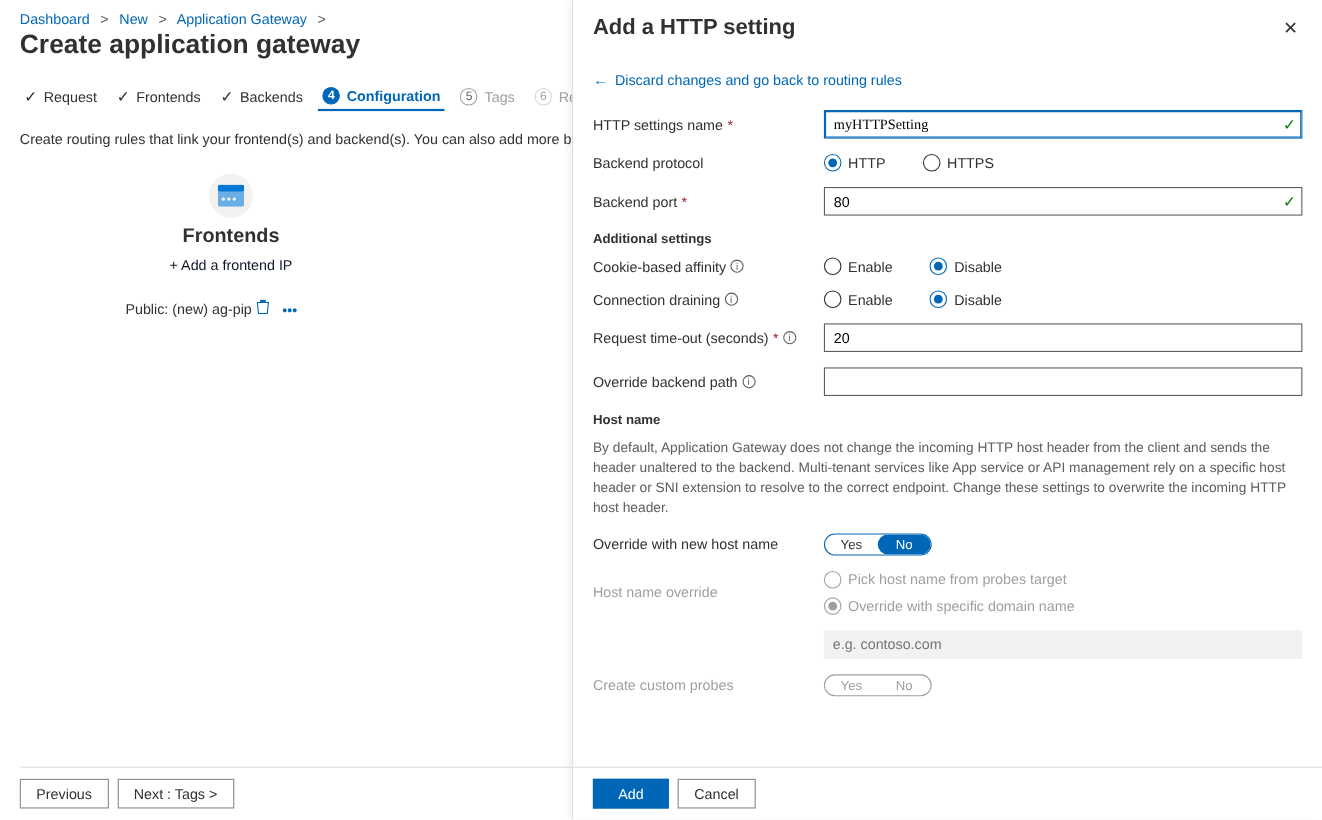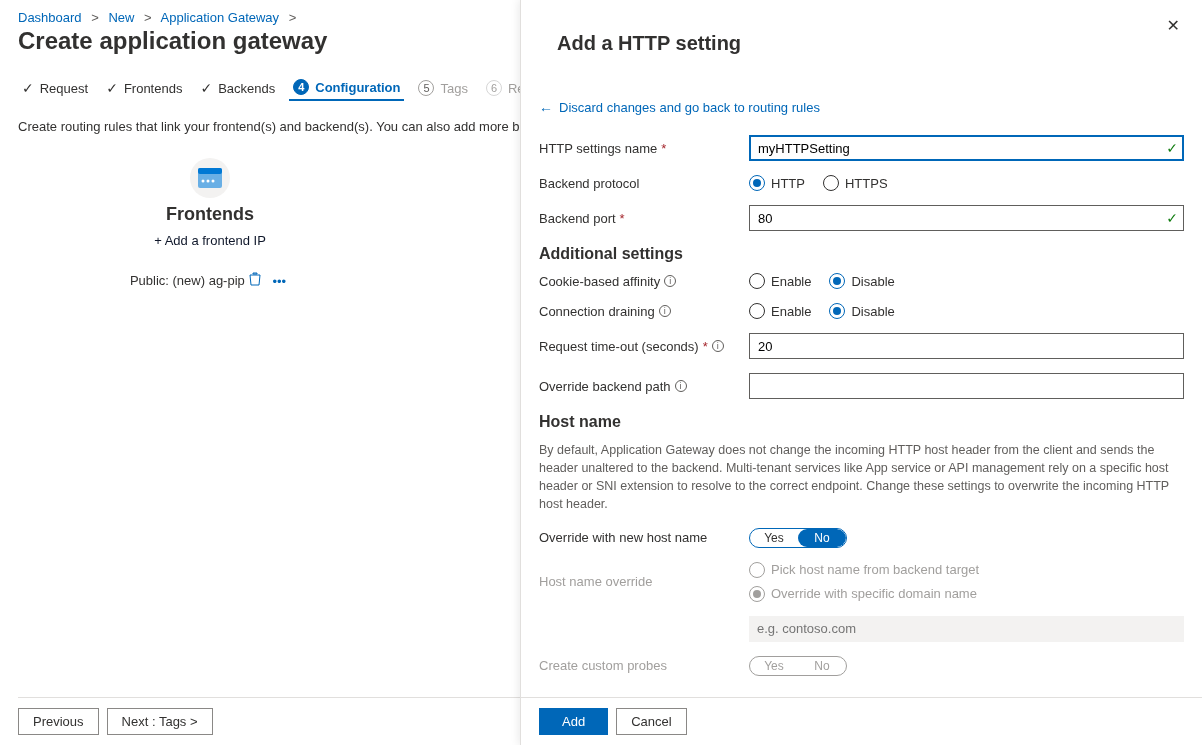"Add a HTTP setting" .panel-header h2 { margin: 18px -> 0 }
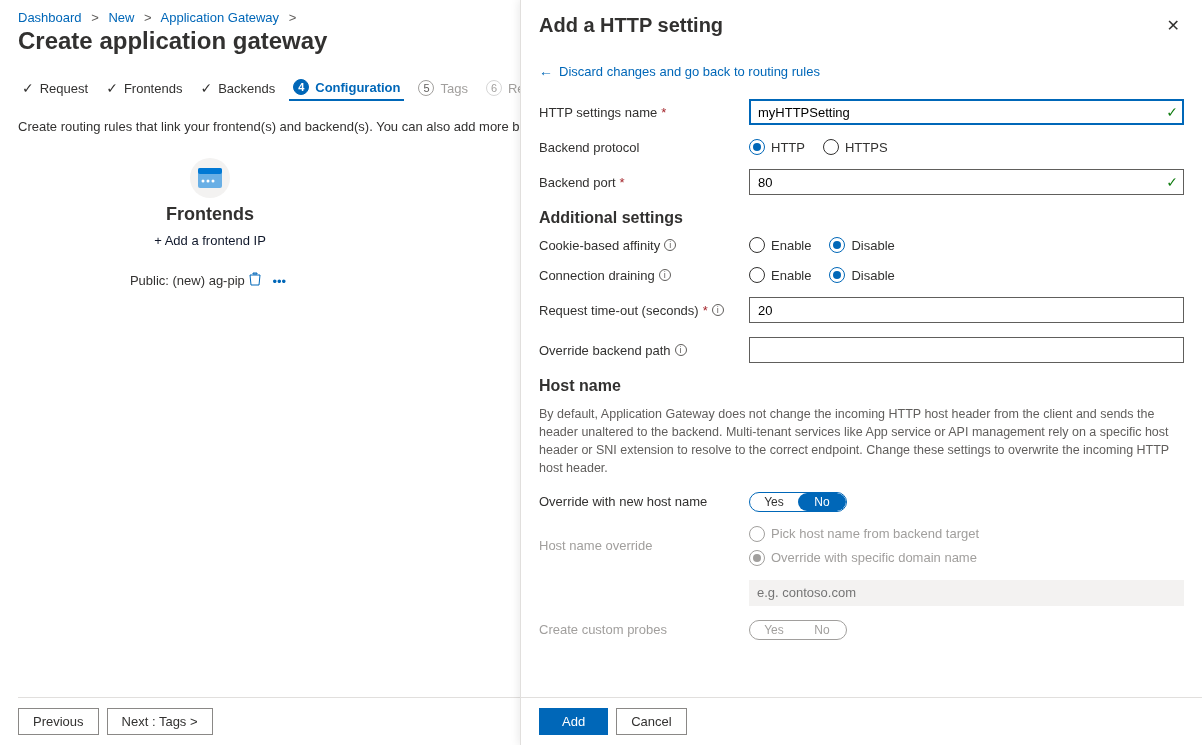"myHTTPSetting" .input-wrap.focus .text-input { font-family: none -> Liberation Serif, serif }
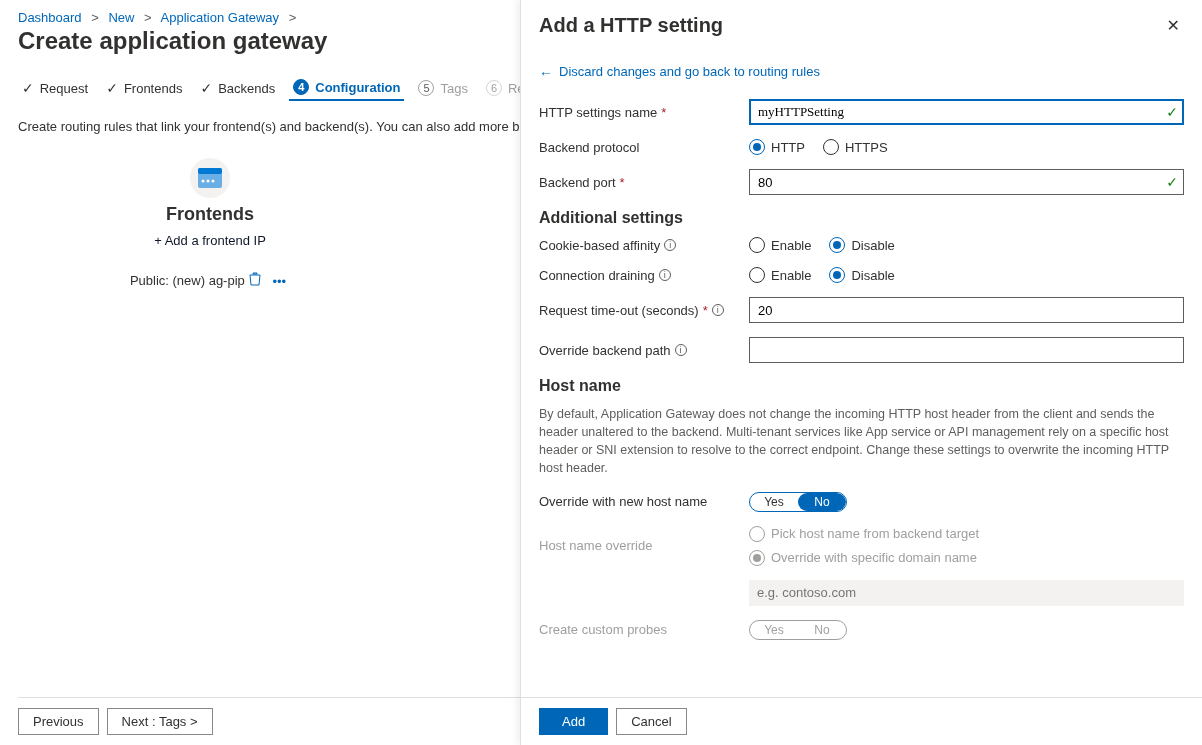"HTTP" .radio-group { gap: 18px -> 34px }
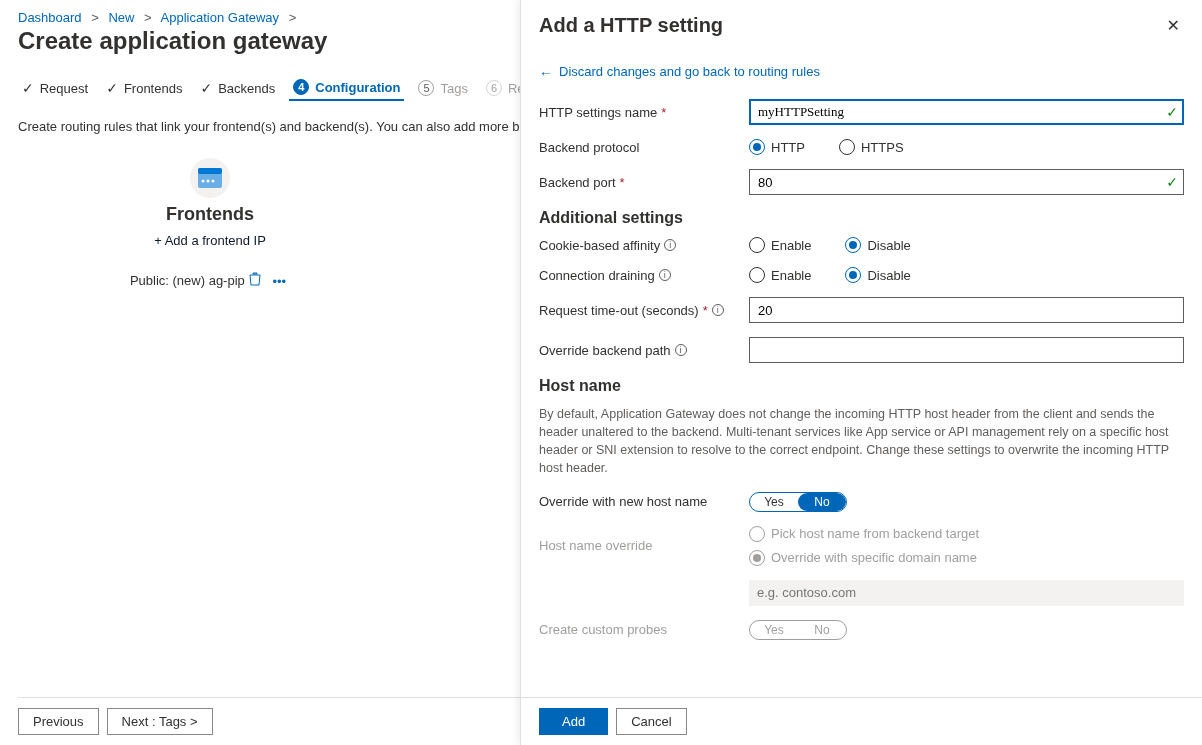"Additional settings" .section-title { font-size: 16px -> 12px }
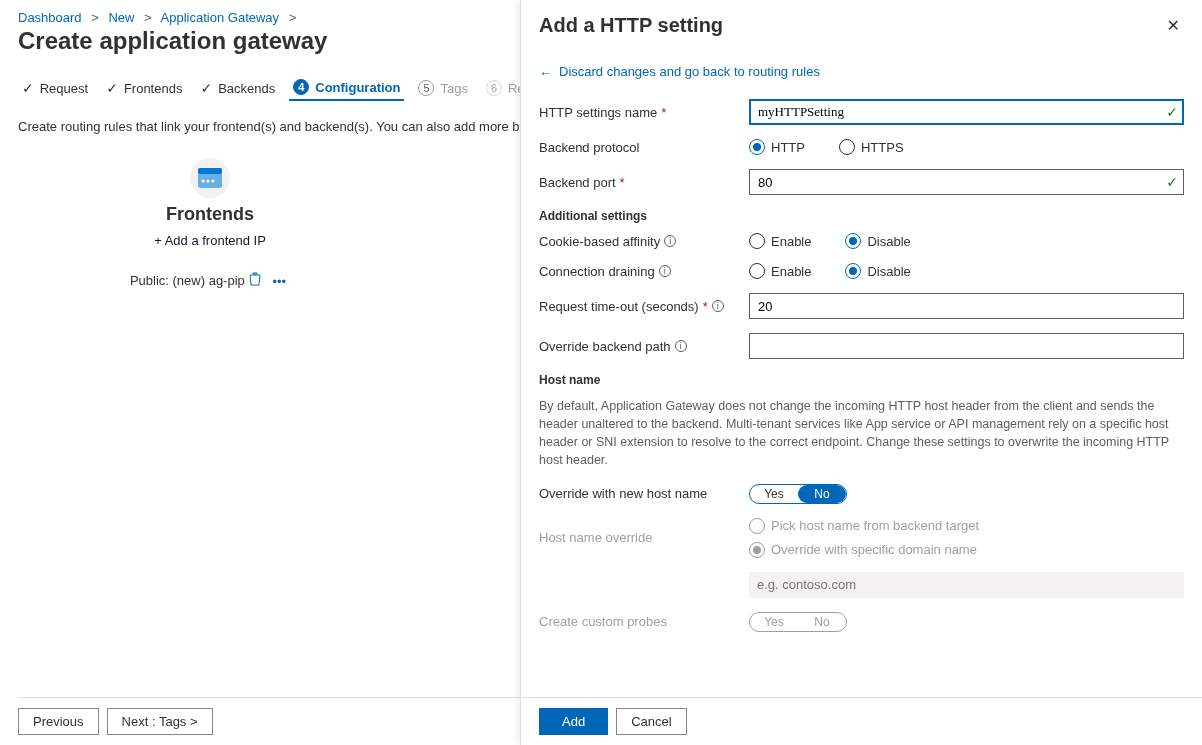"Public: (new) ag-pip" .row-item { justify-content: center -> flex-start }
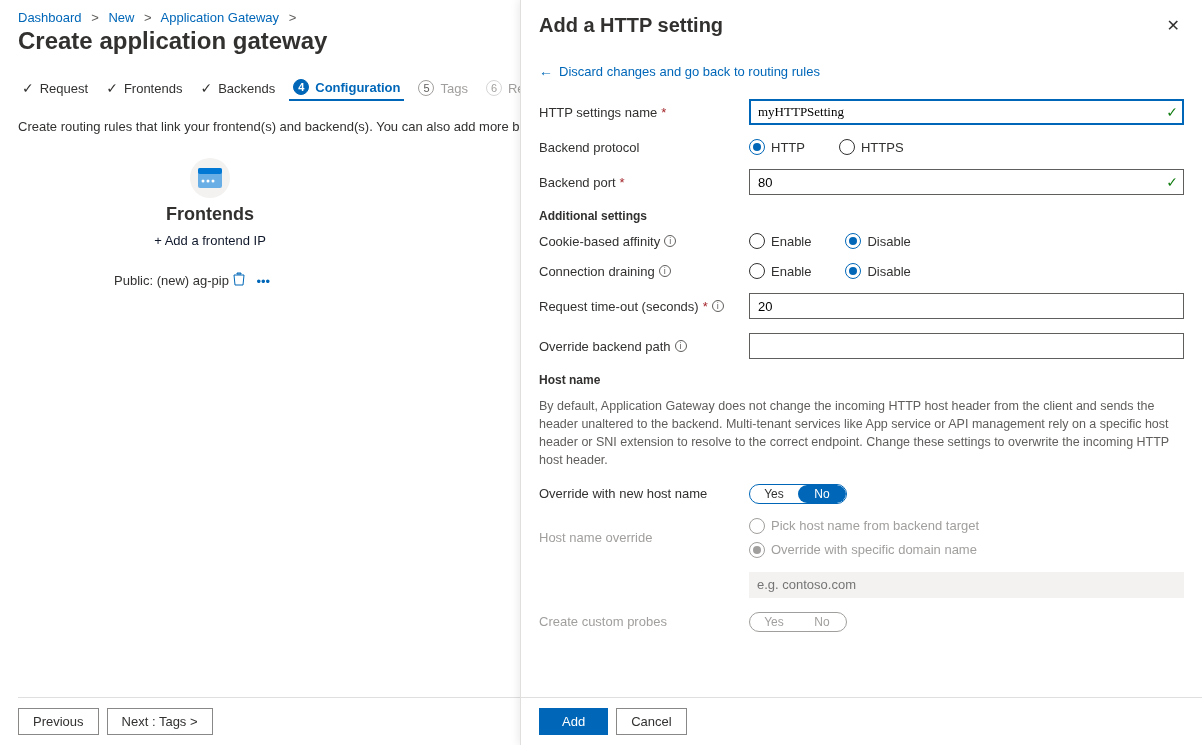"Pick host name from backend" span { text: backend -> probes }
